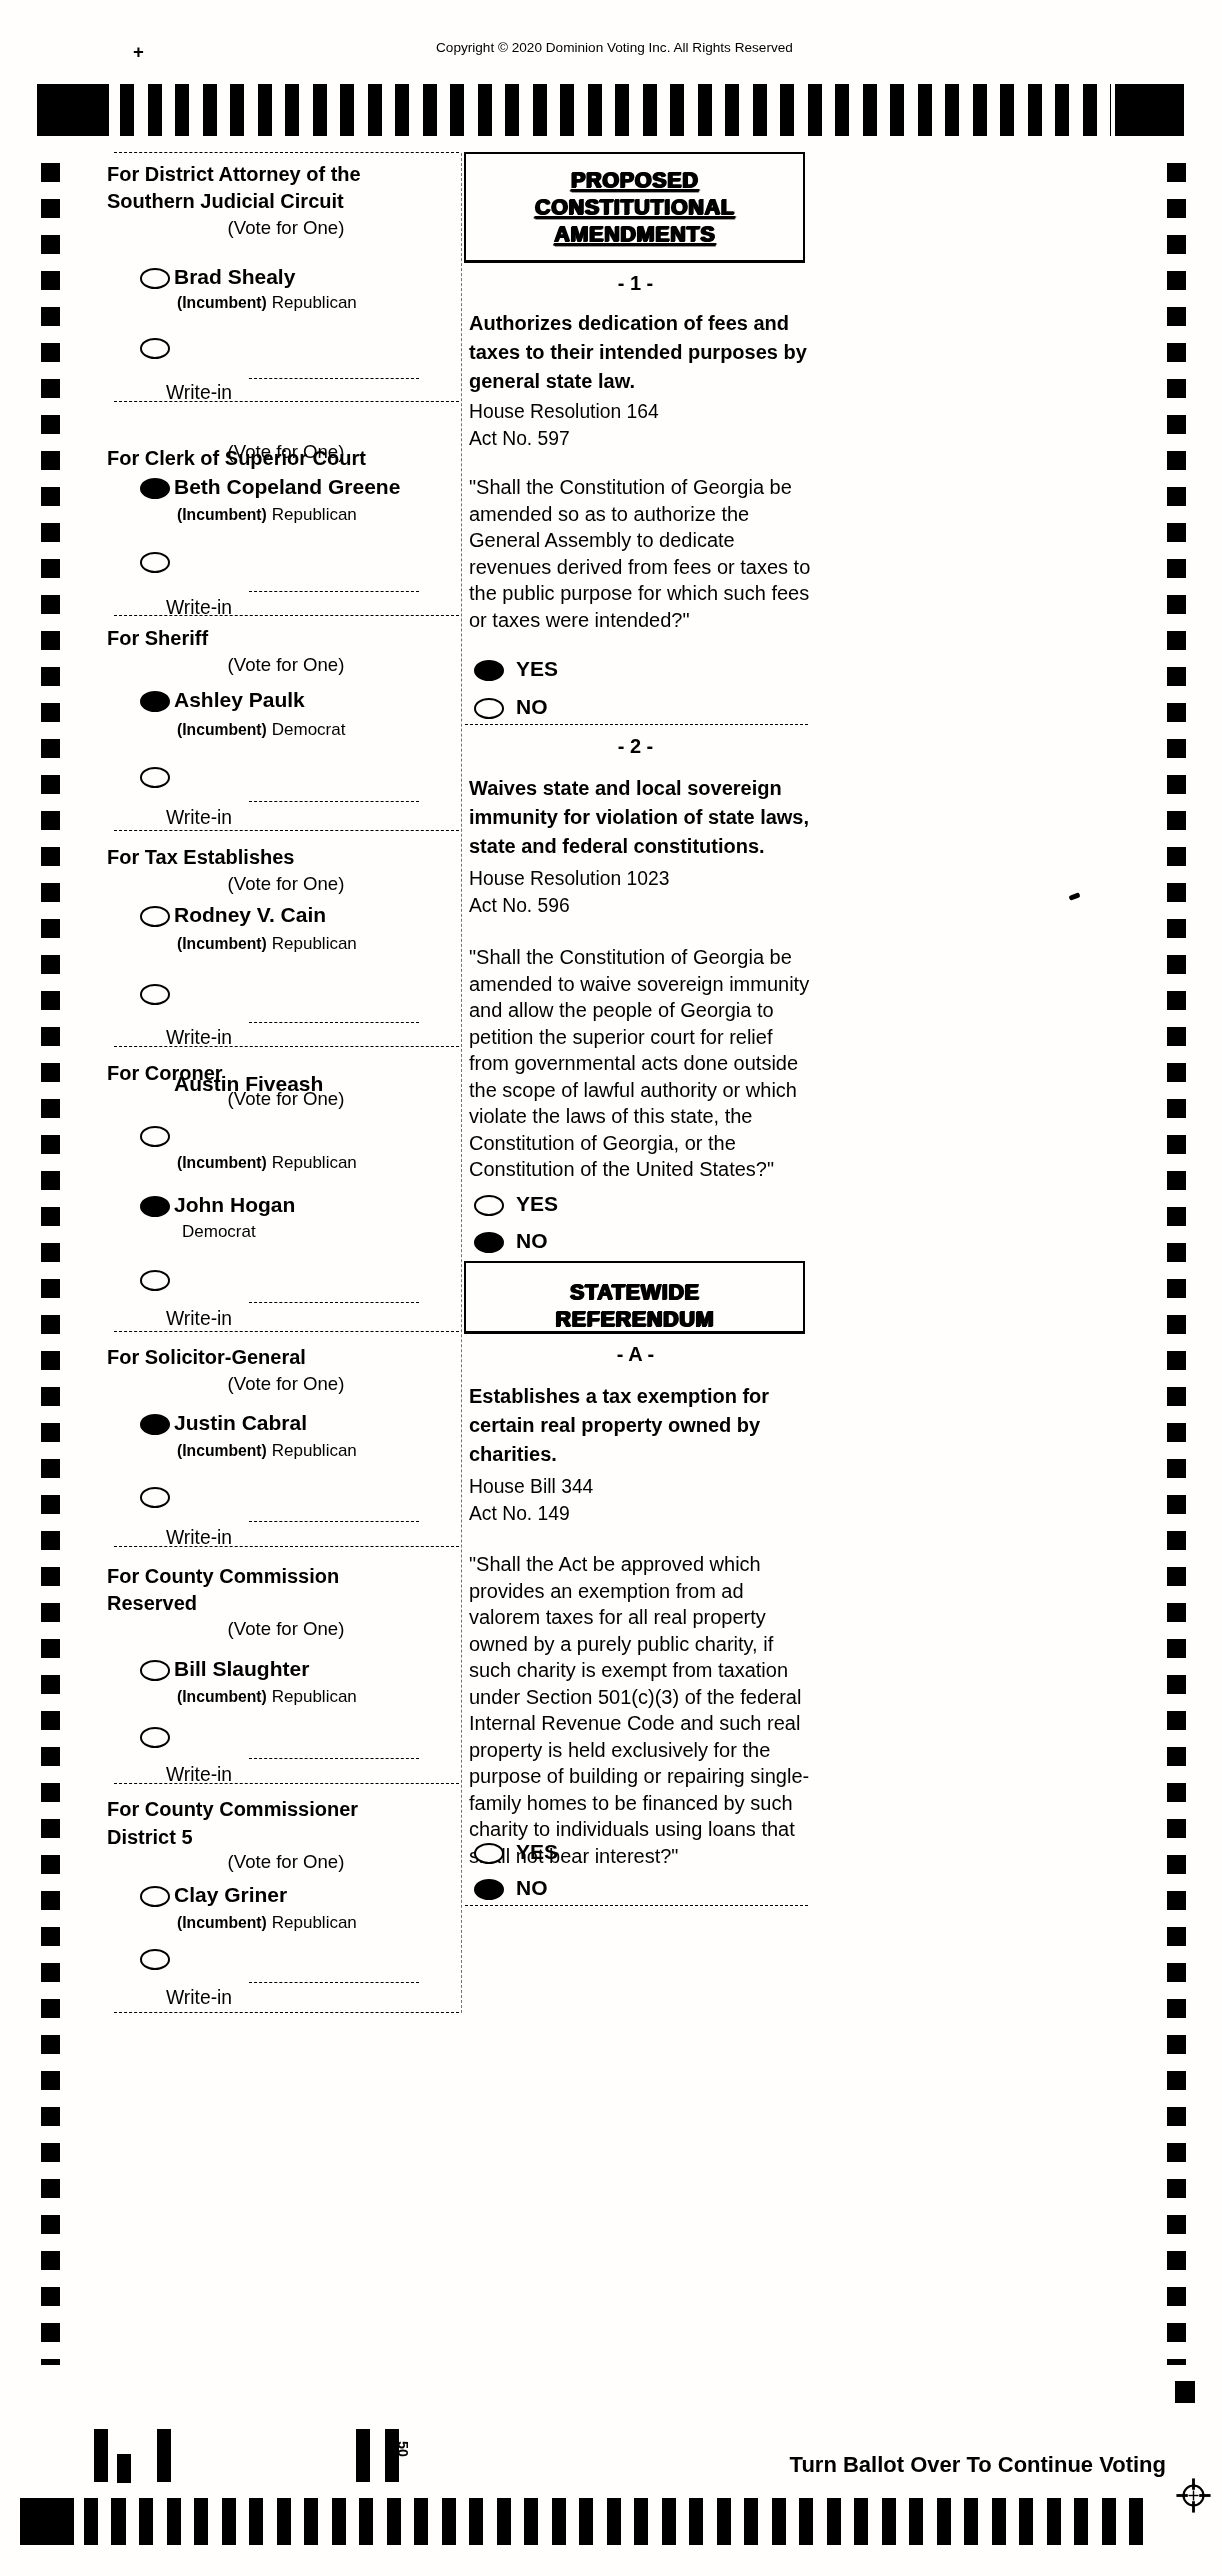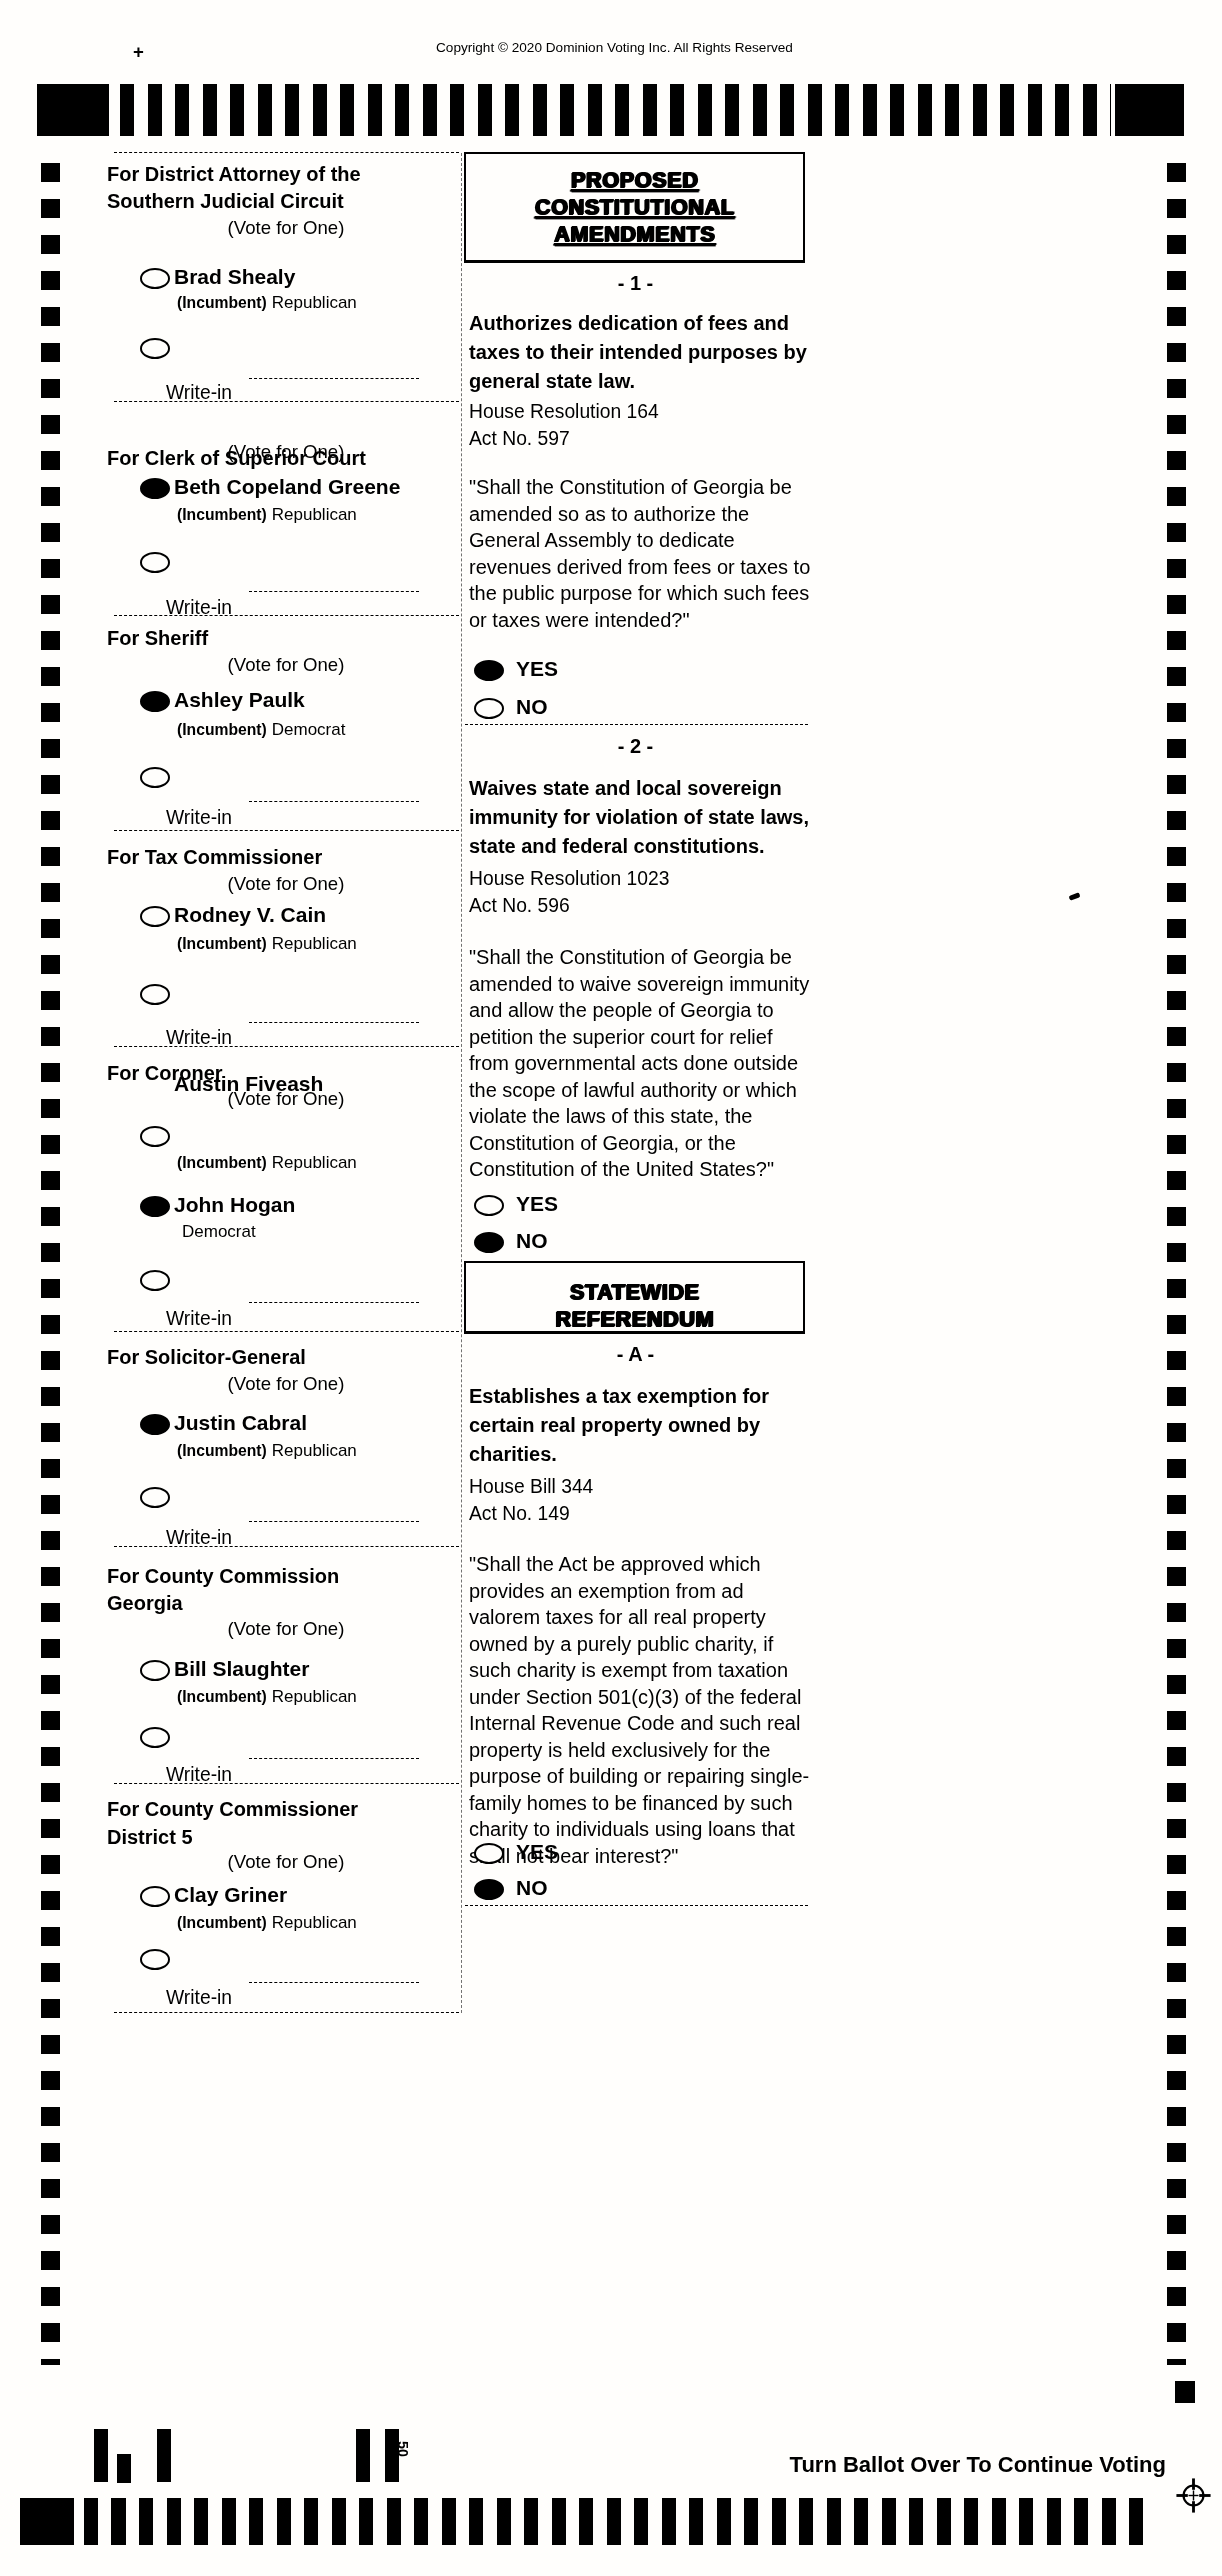"For Tax Commissioner" div.ct { text: Commissioner -> Establishes }
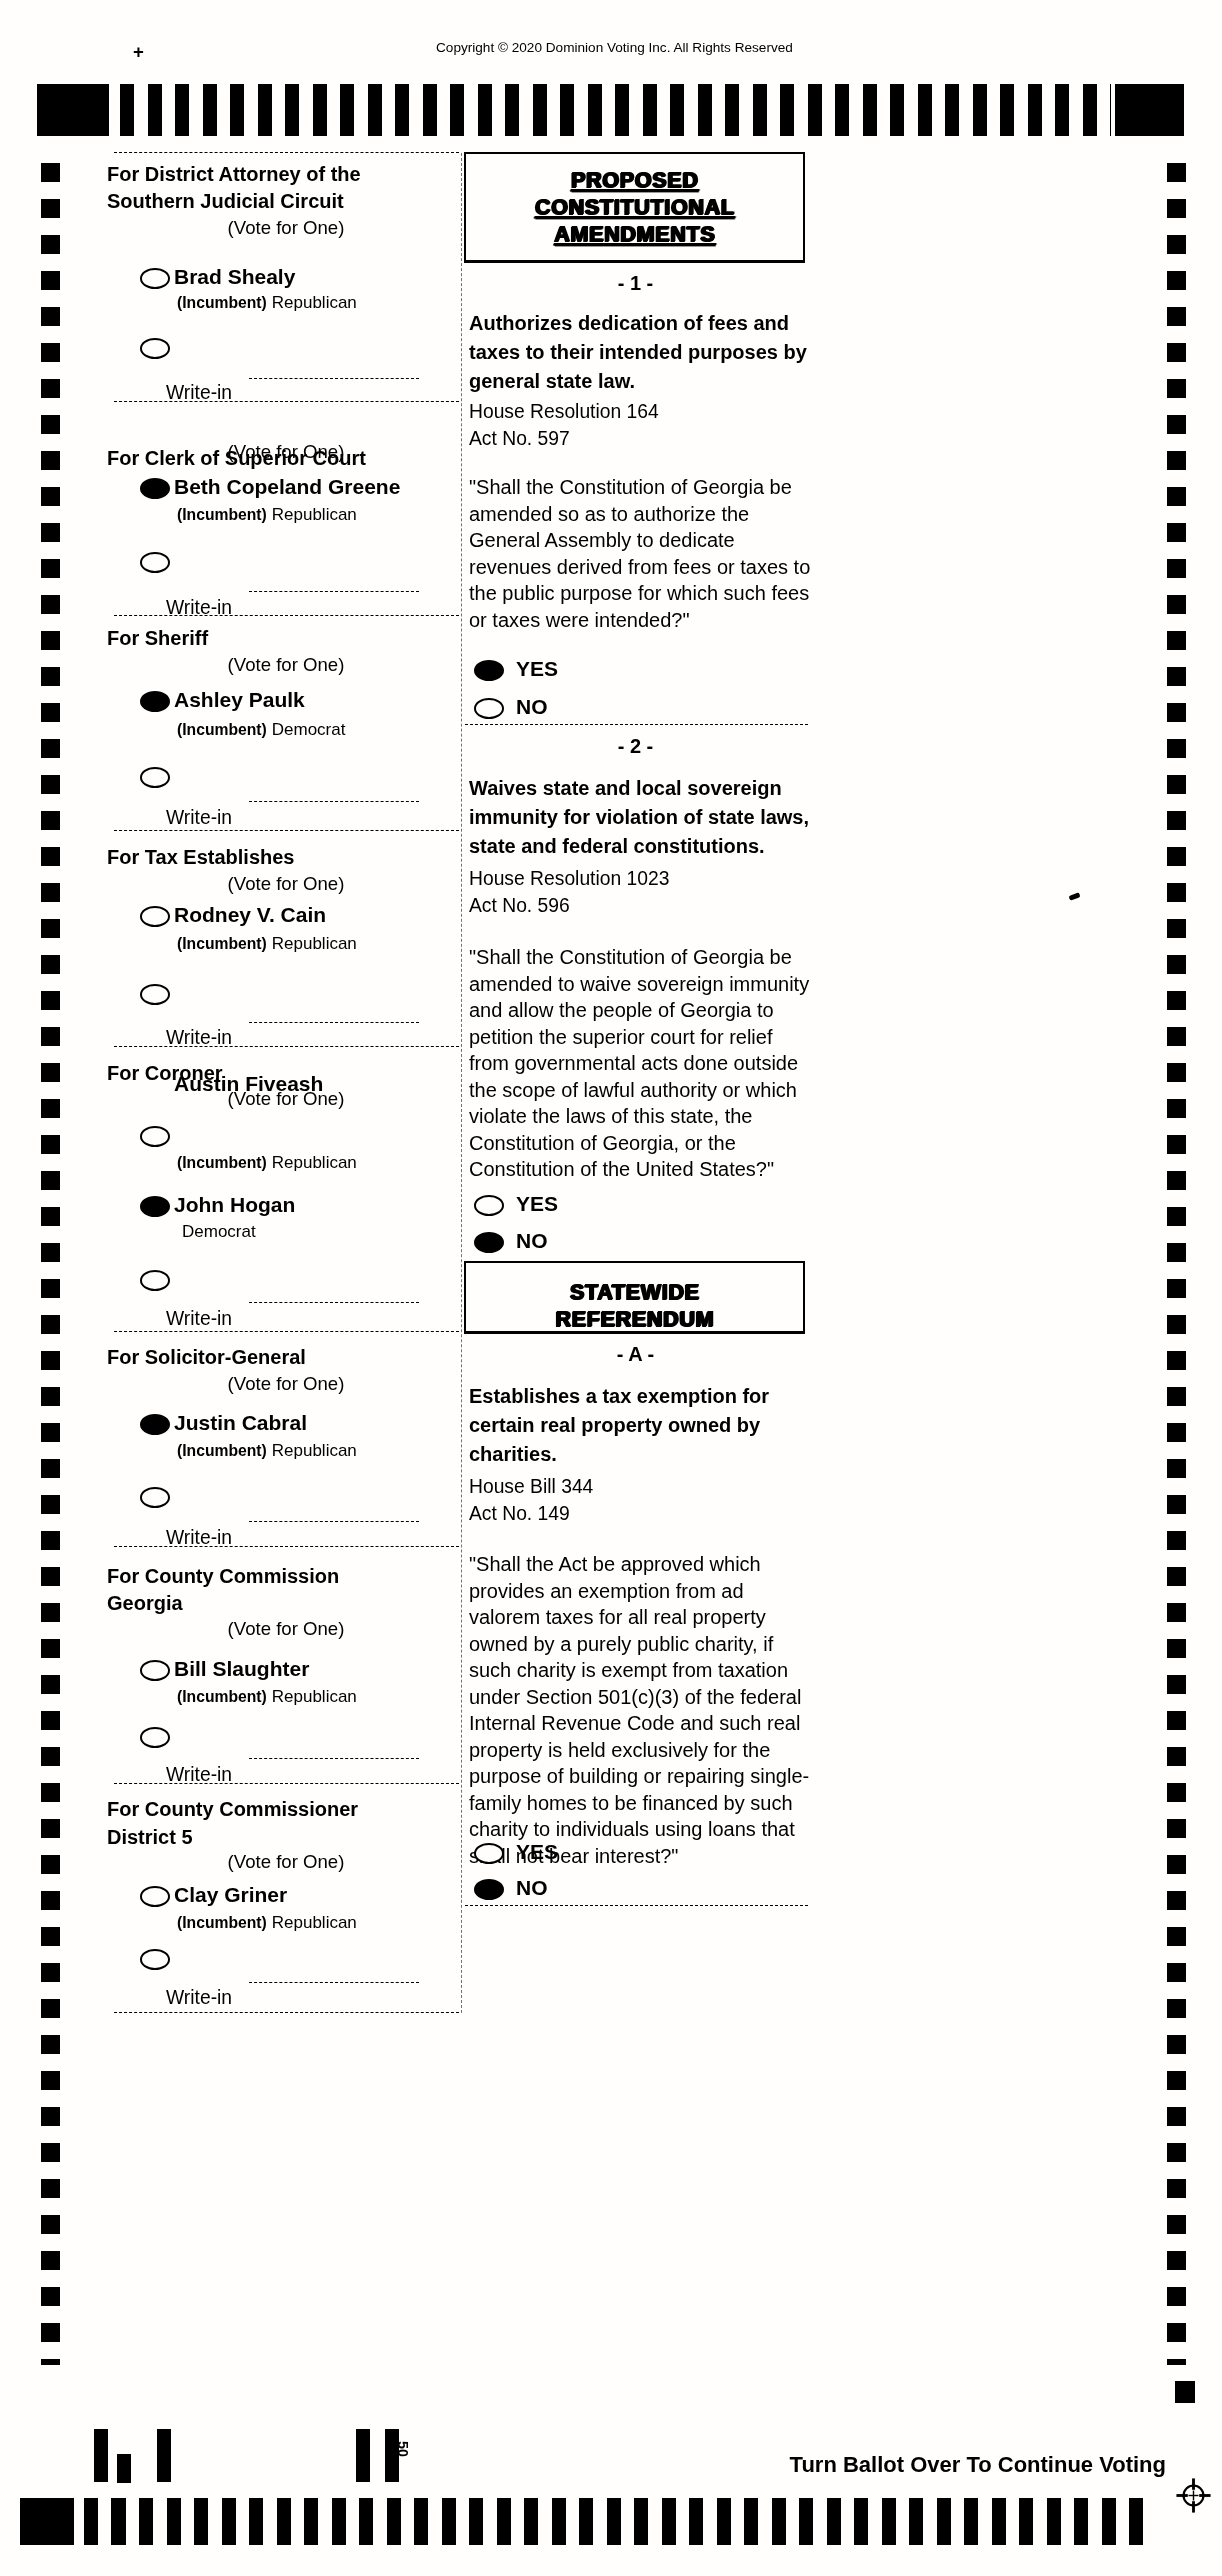"Georgia" div.ct { text: Georgia -> Reserved }
